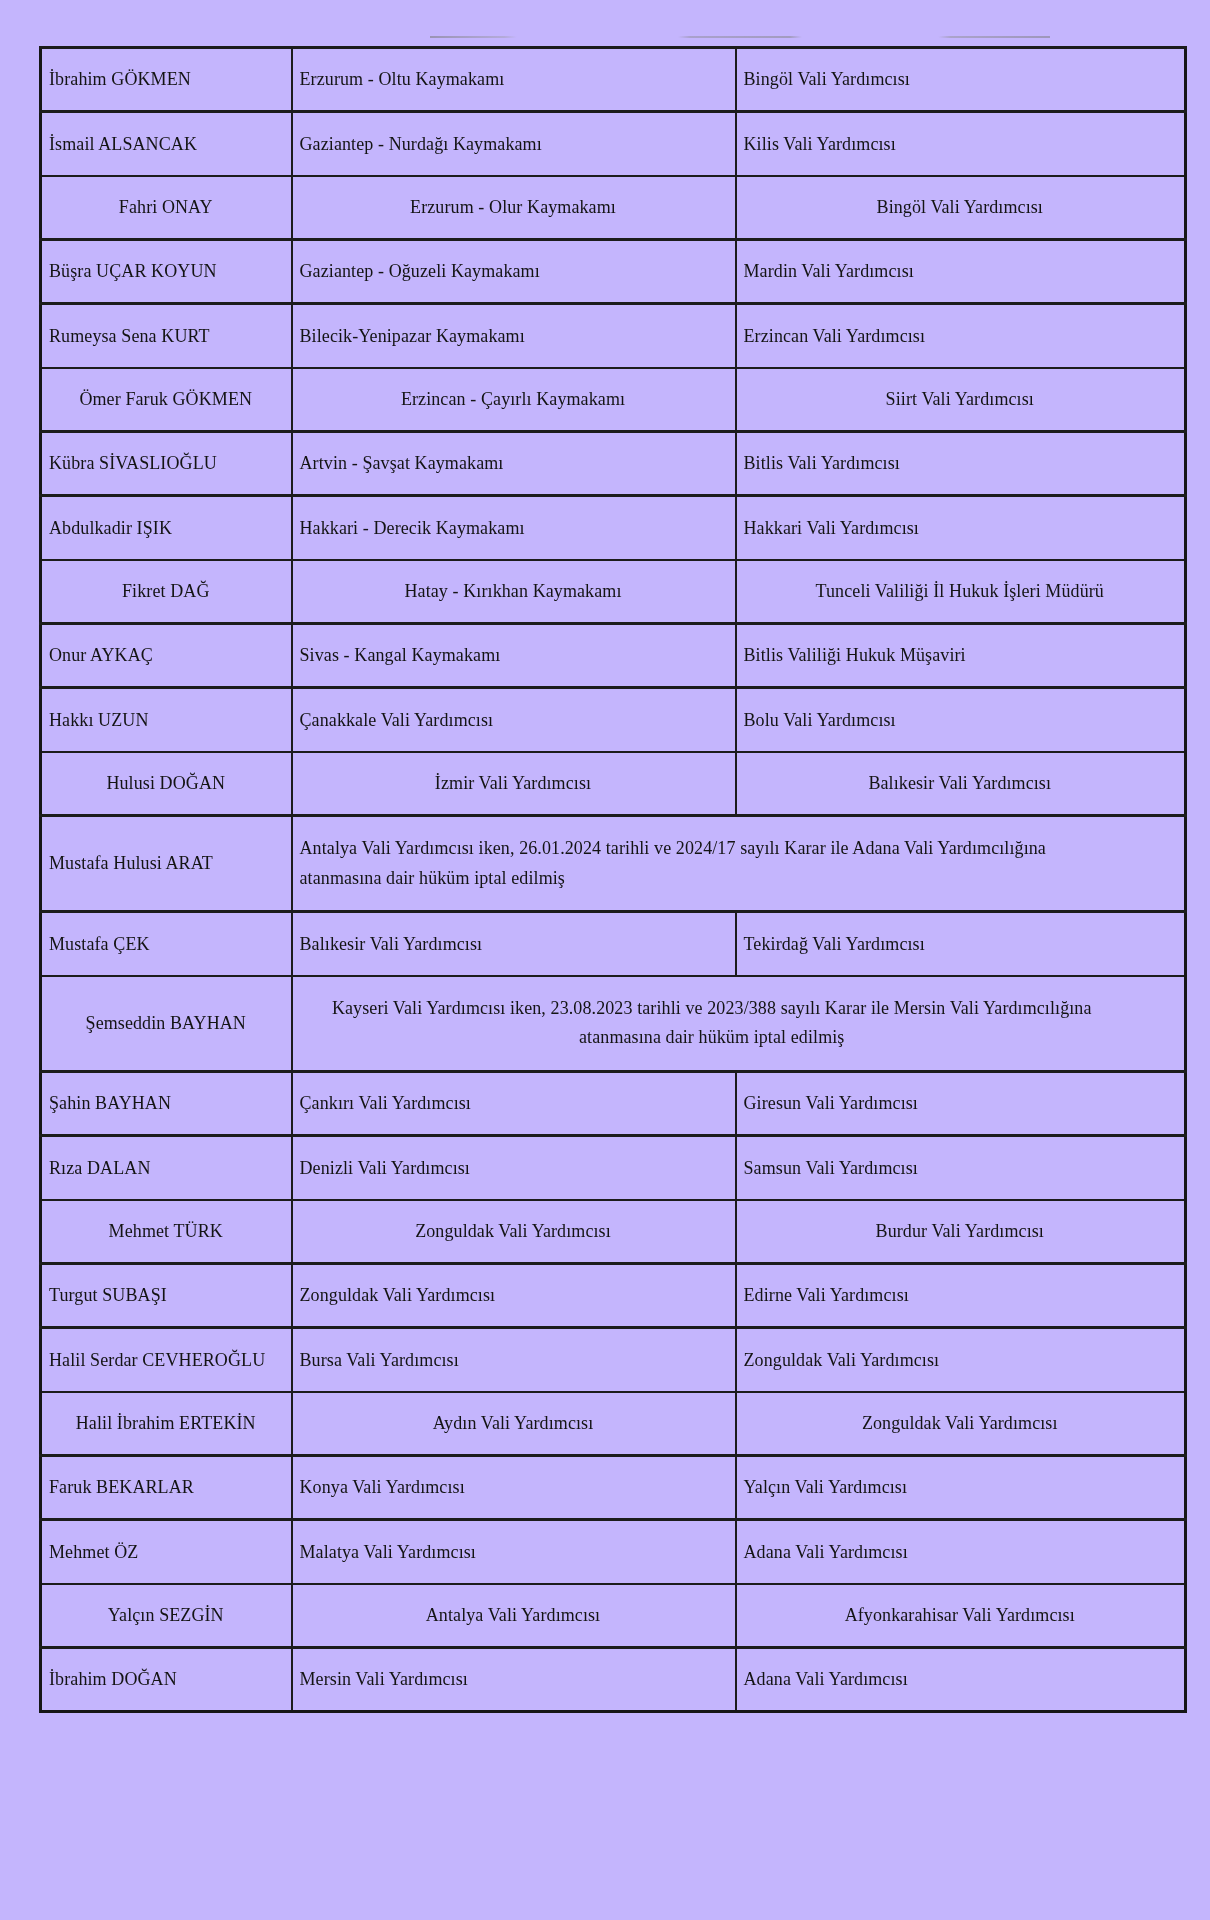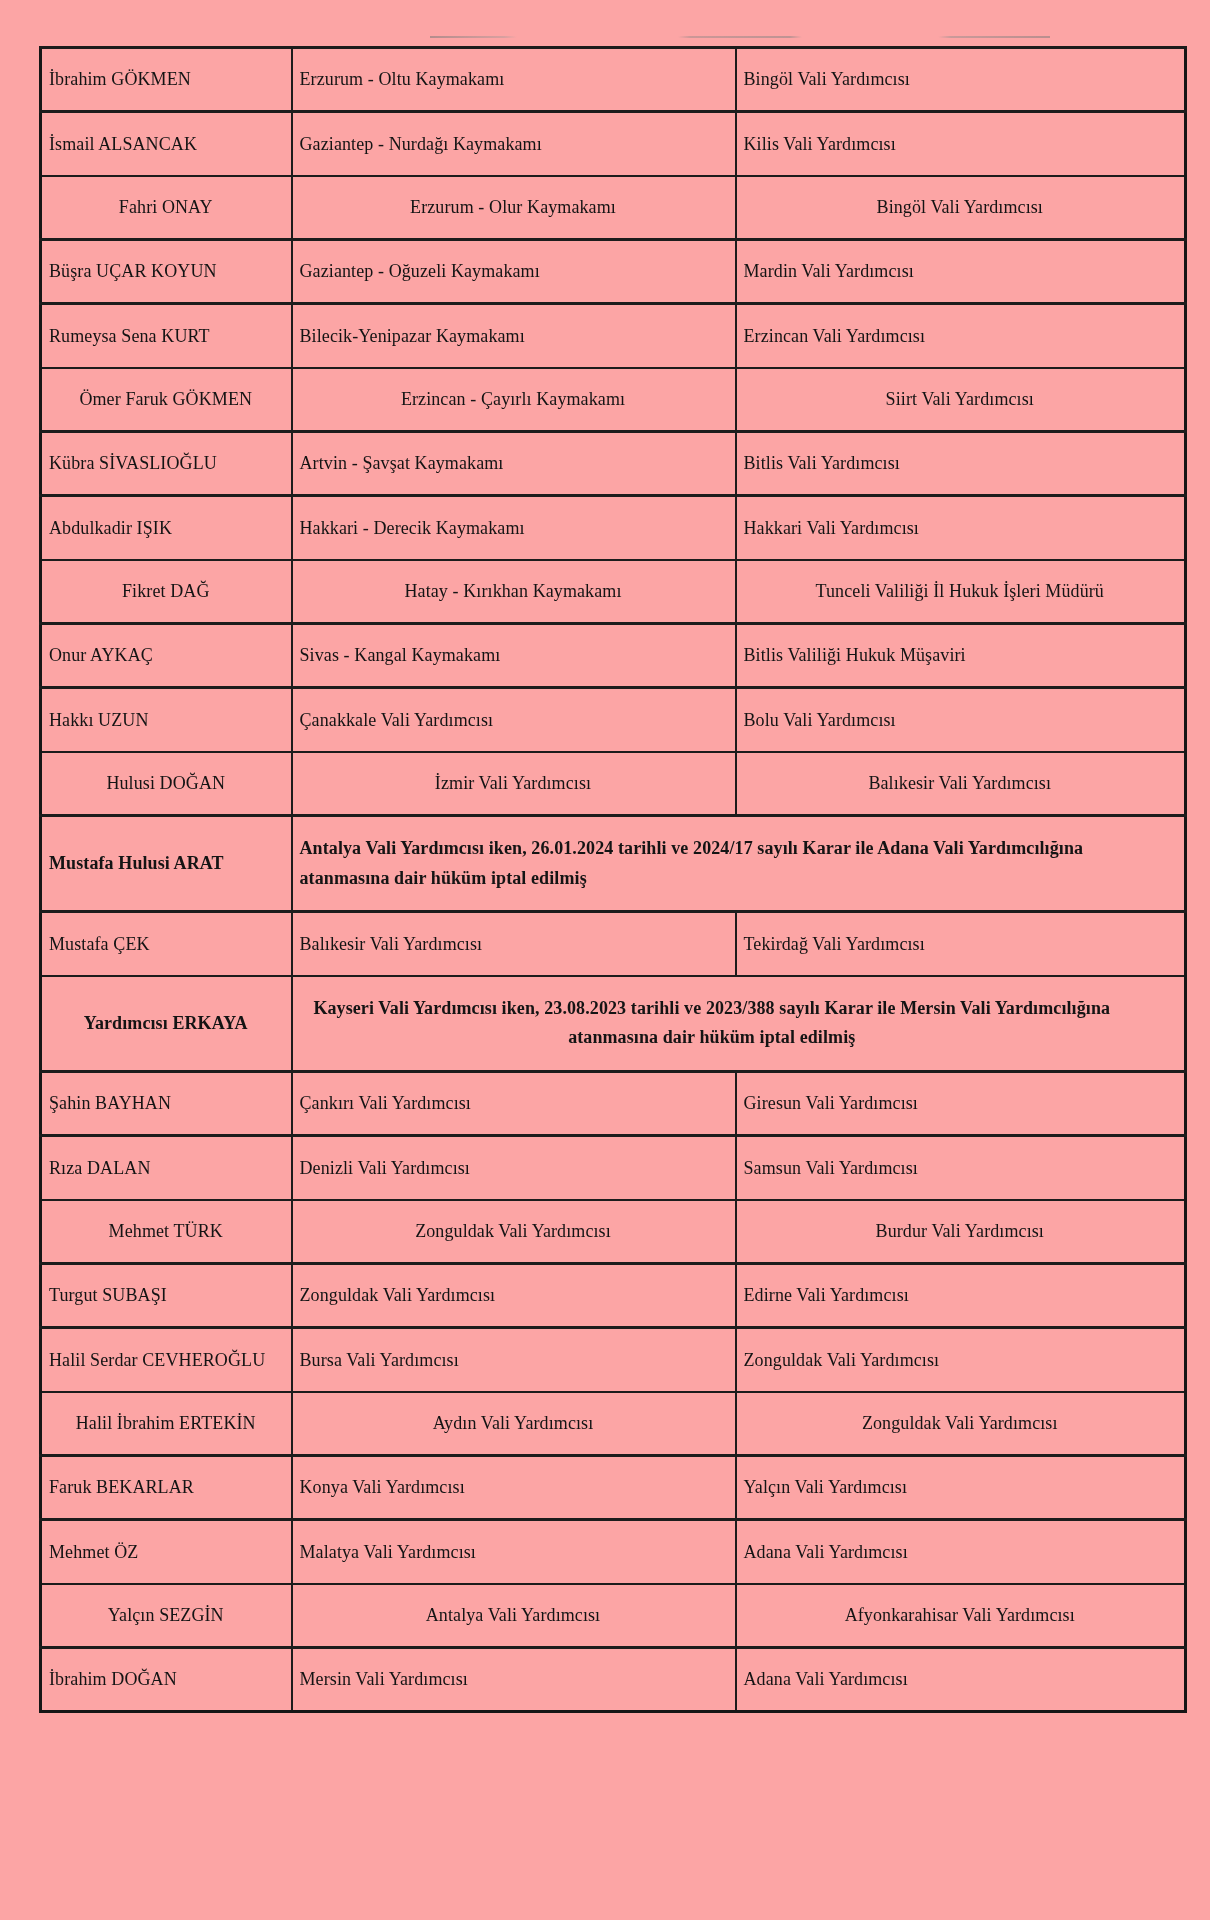"İbrahim GÖKMEN" .page { background: #fca5a5 -> #c4b5fd }
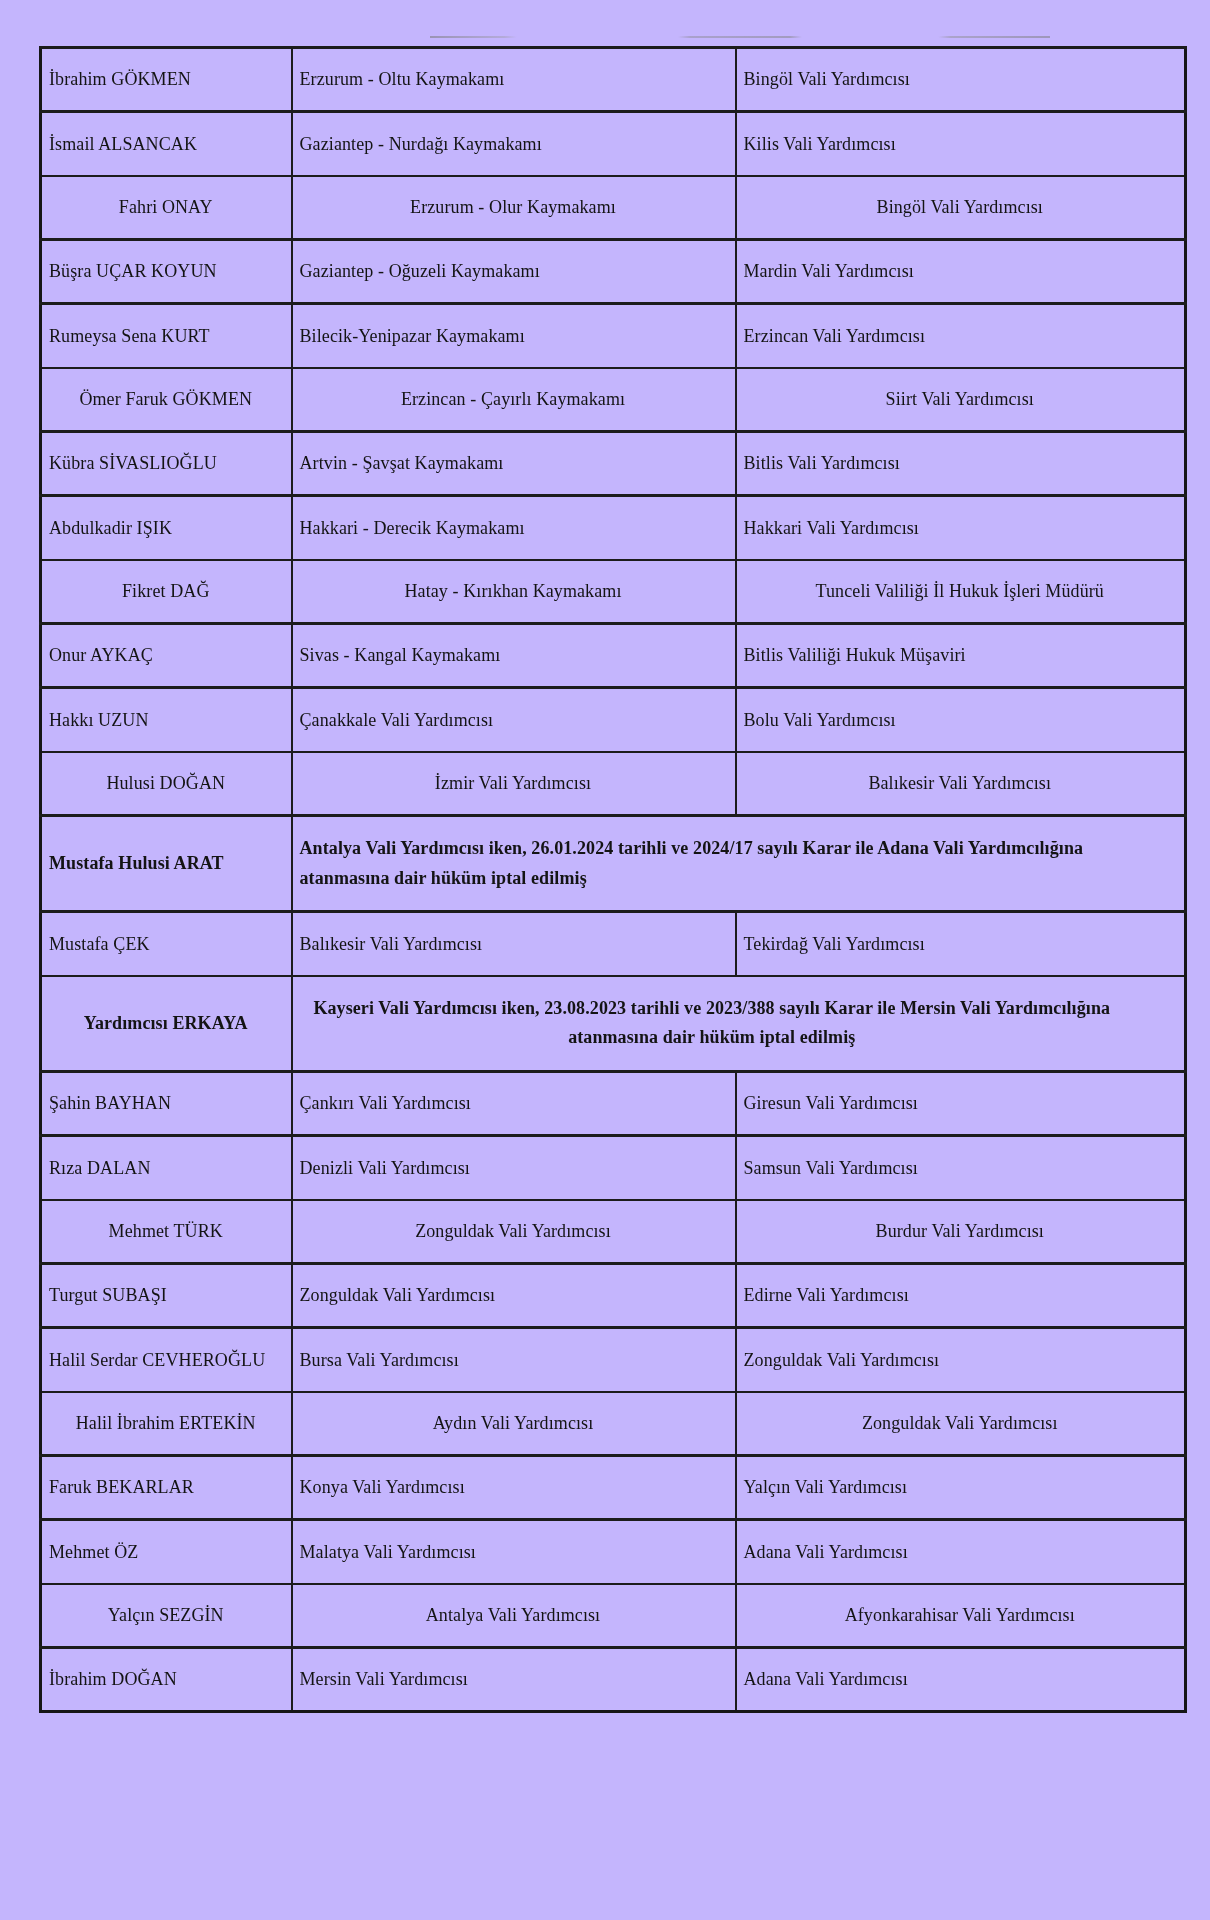"Mustafa Hulusi ARAT" tr.row-tall { font-weight: bold -> none }
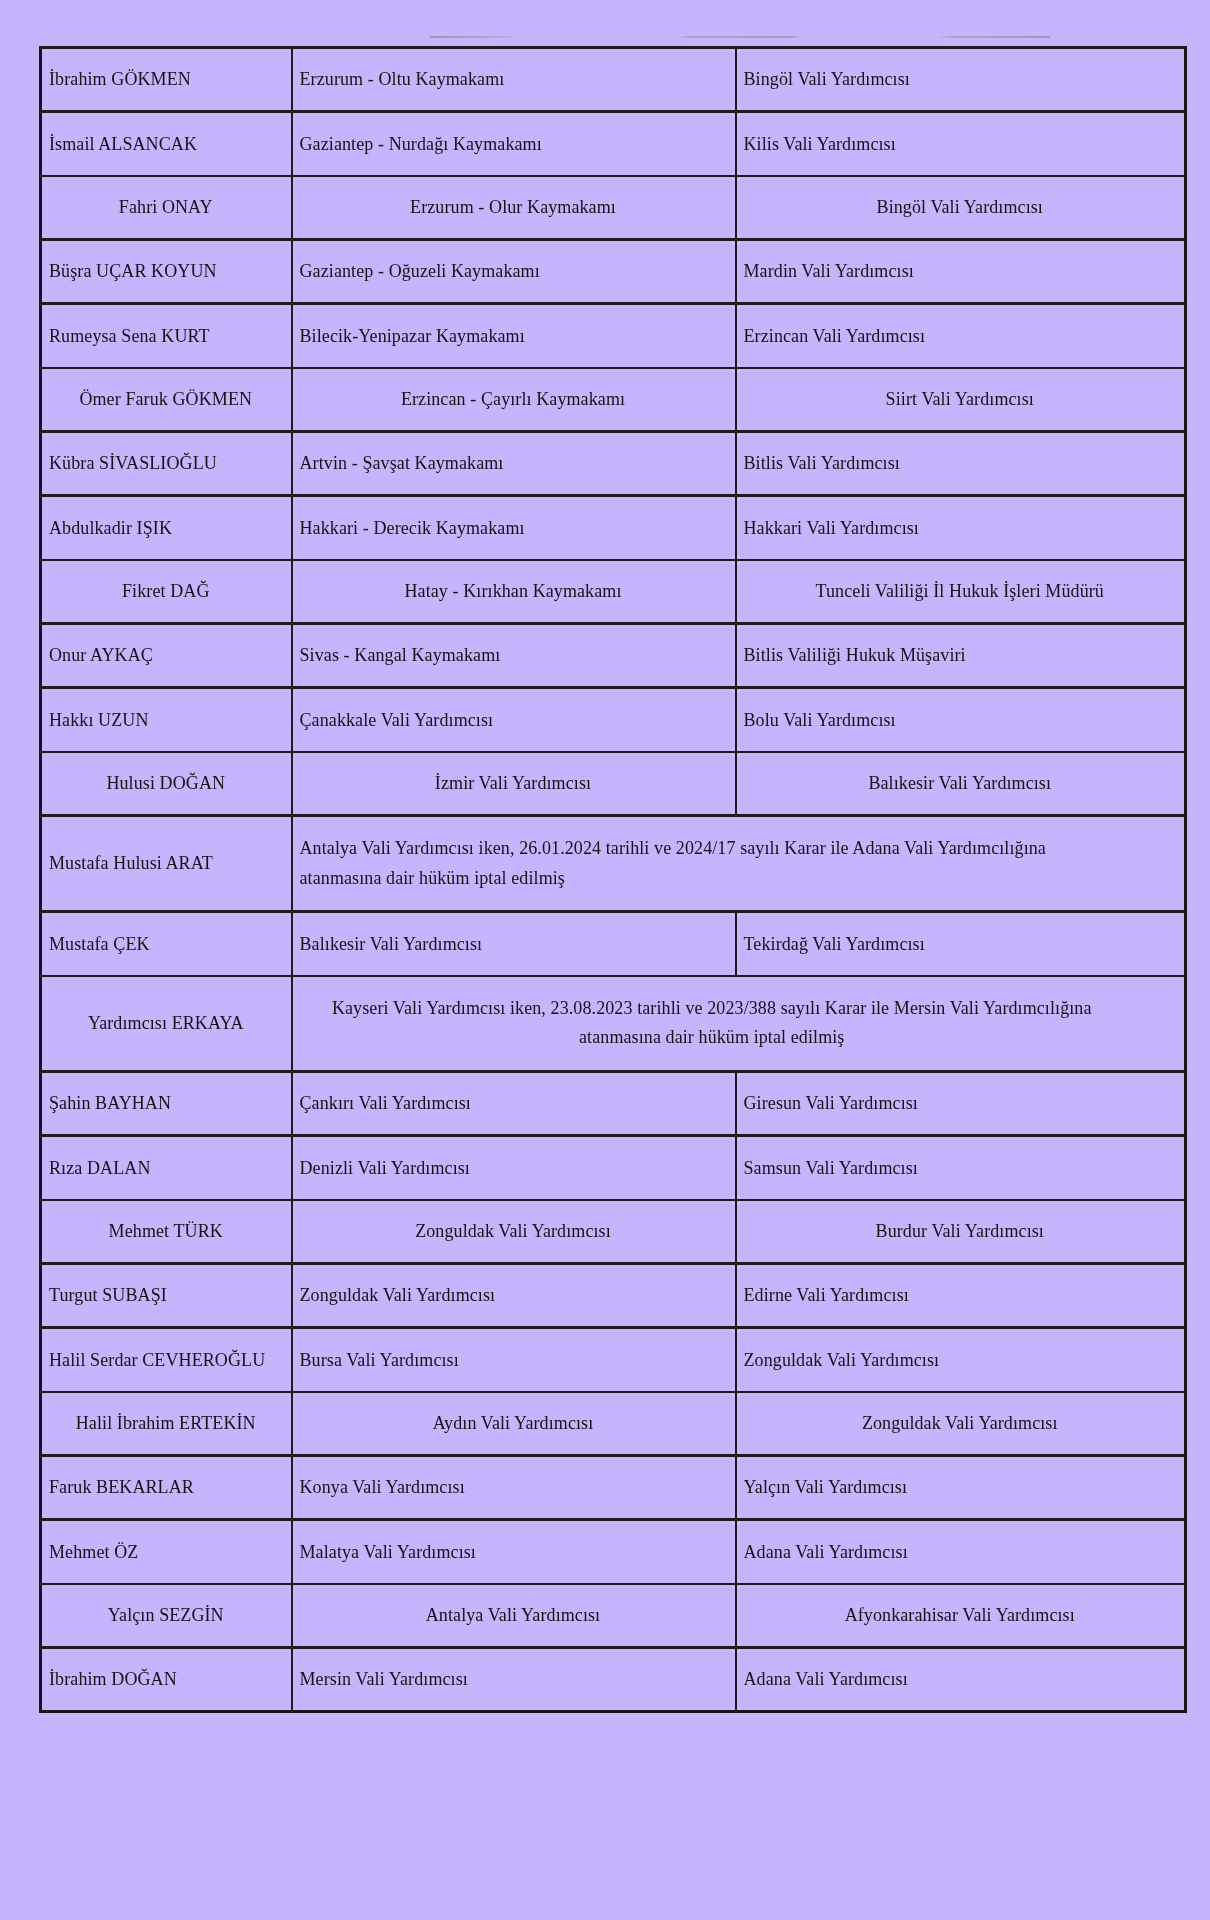"Yardımcısı ERKAYA" td { text: Yardımcısı ERKAYA -> Şemseddin BAYHAN }
